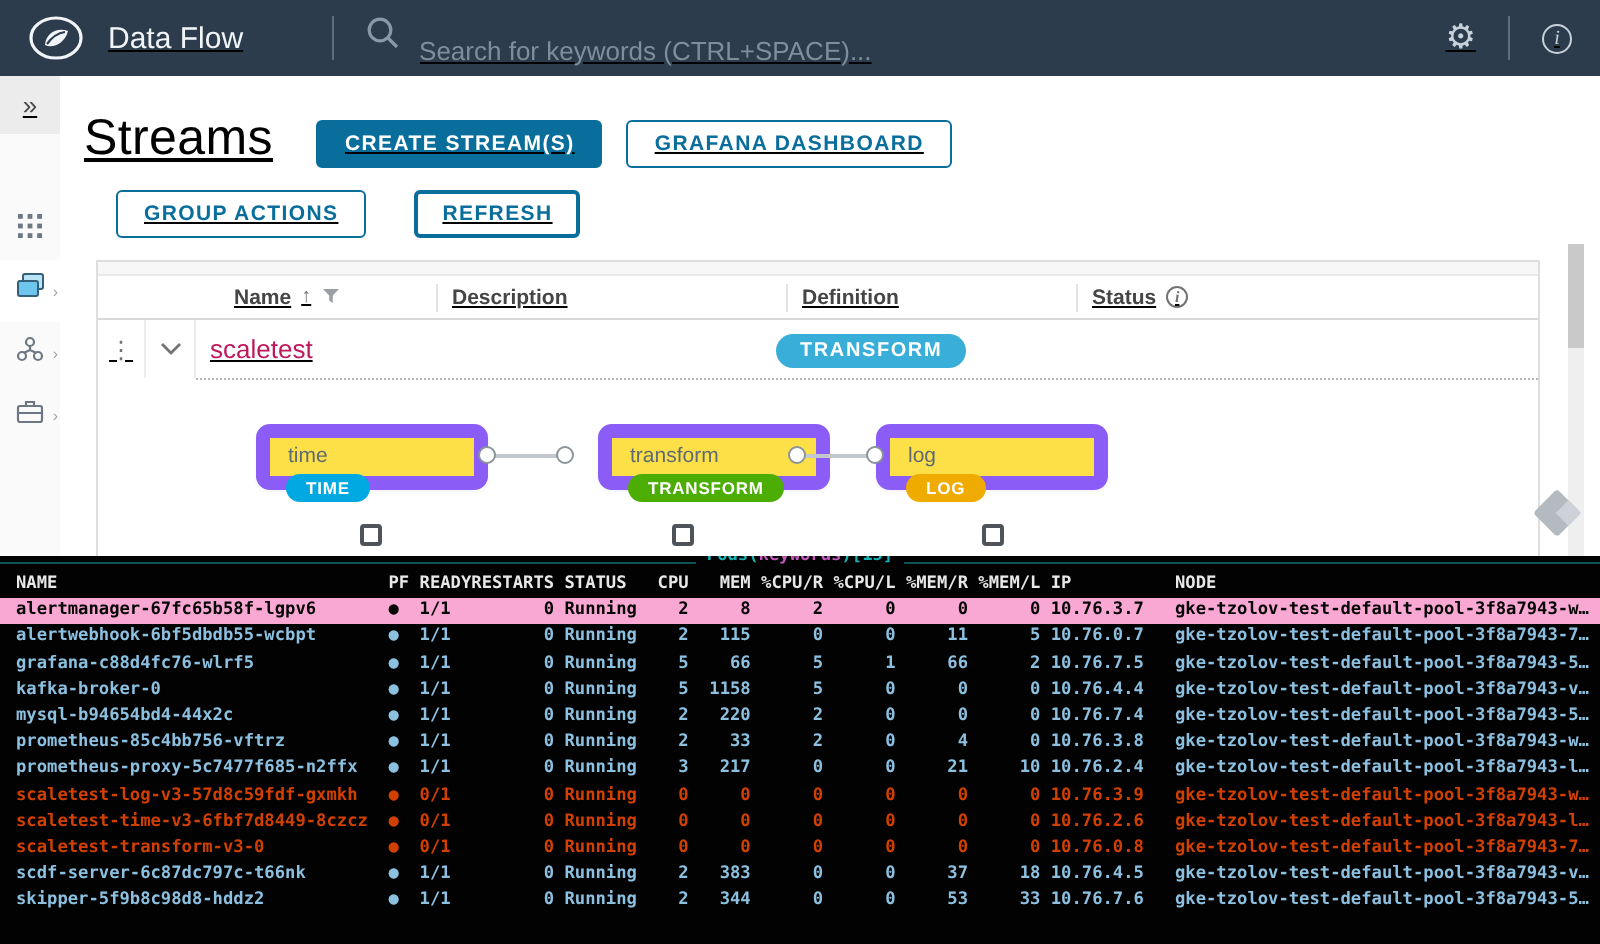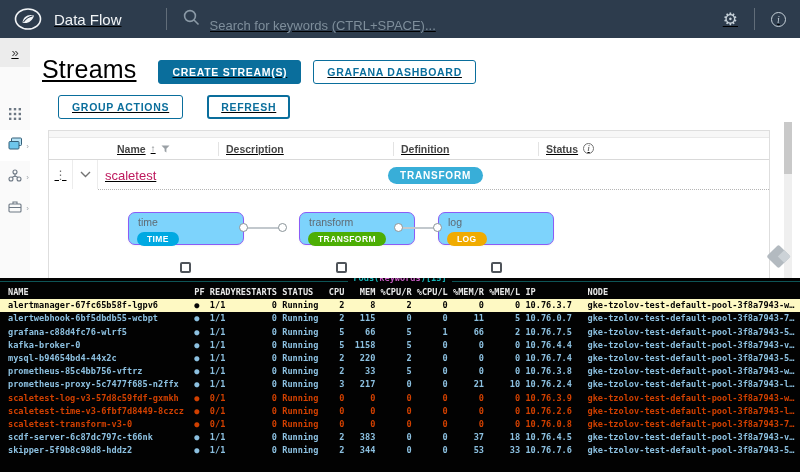"time" .flow-node { background: #7dd3fc -> #fde047; border: 1px solid #8b5cf6 -> 7px solid #8b5cf6 }
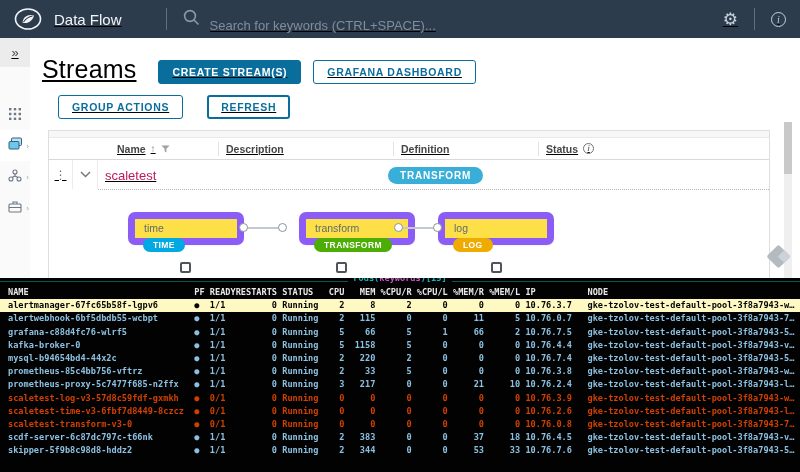"alertmanager-67fc65b58f-lgpv6 ● 1/1 0" .trow.selected { background: #fef9c3 -> #f9a8d4 }
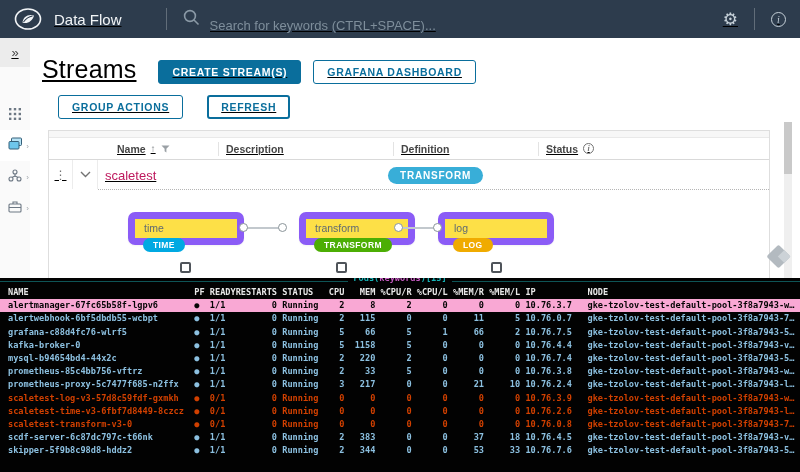"prometheus-85c4bb756-vftrz ● 1/1 0" div.trow { text: 5      0      0 -> 2      0      4 }
